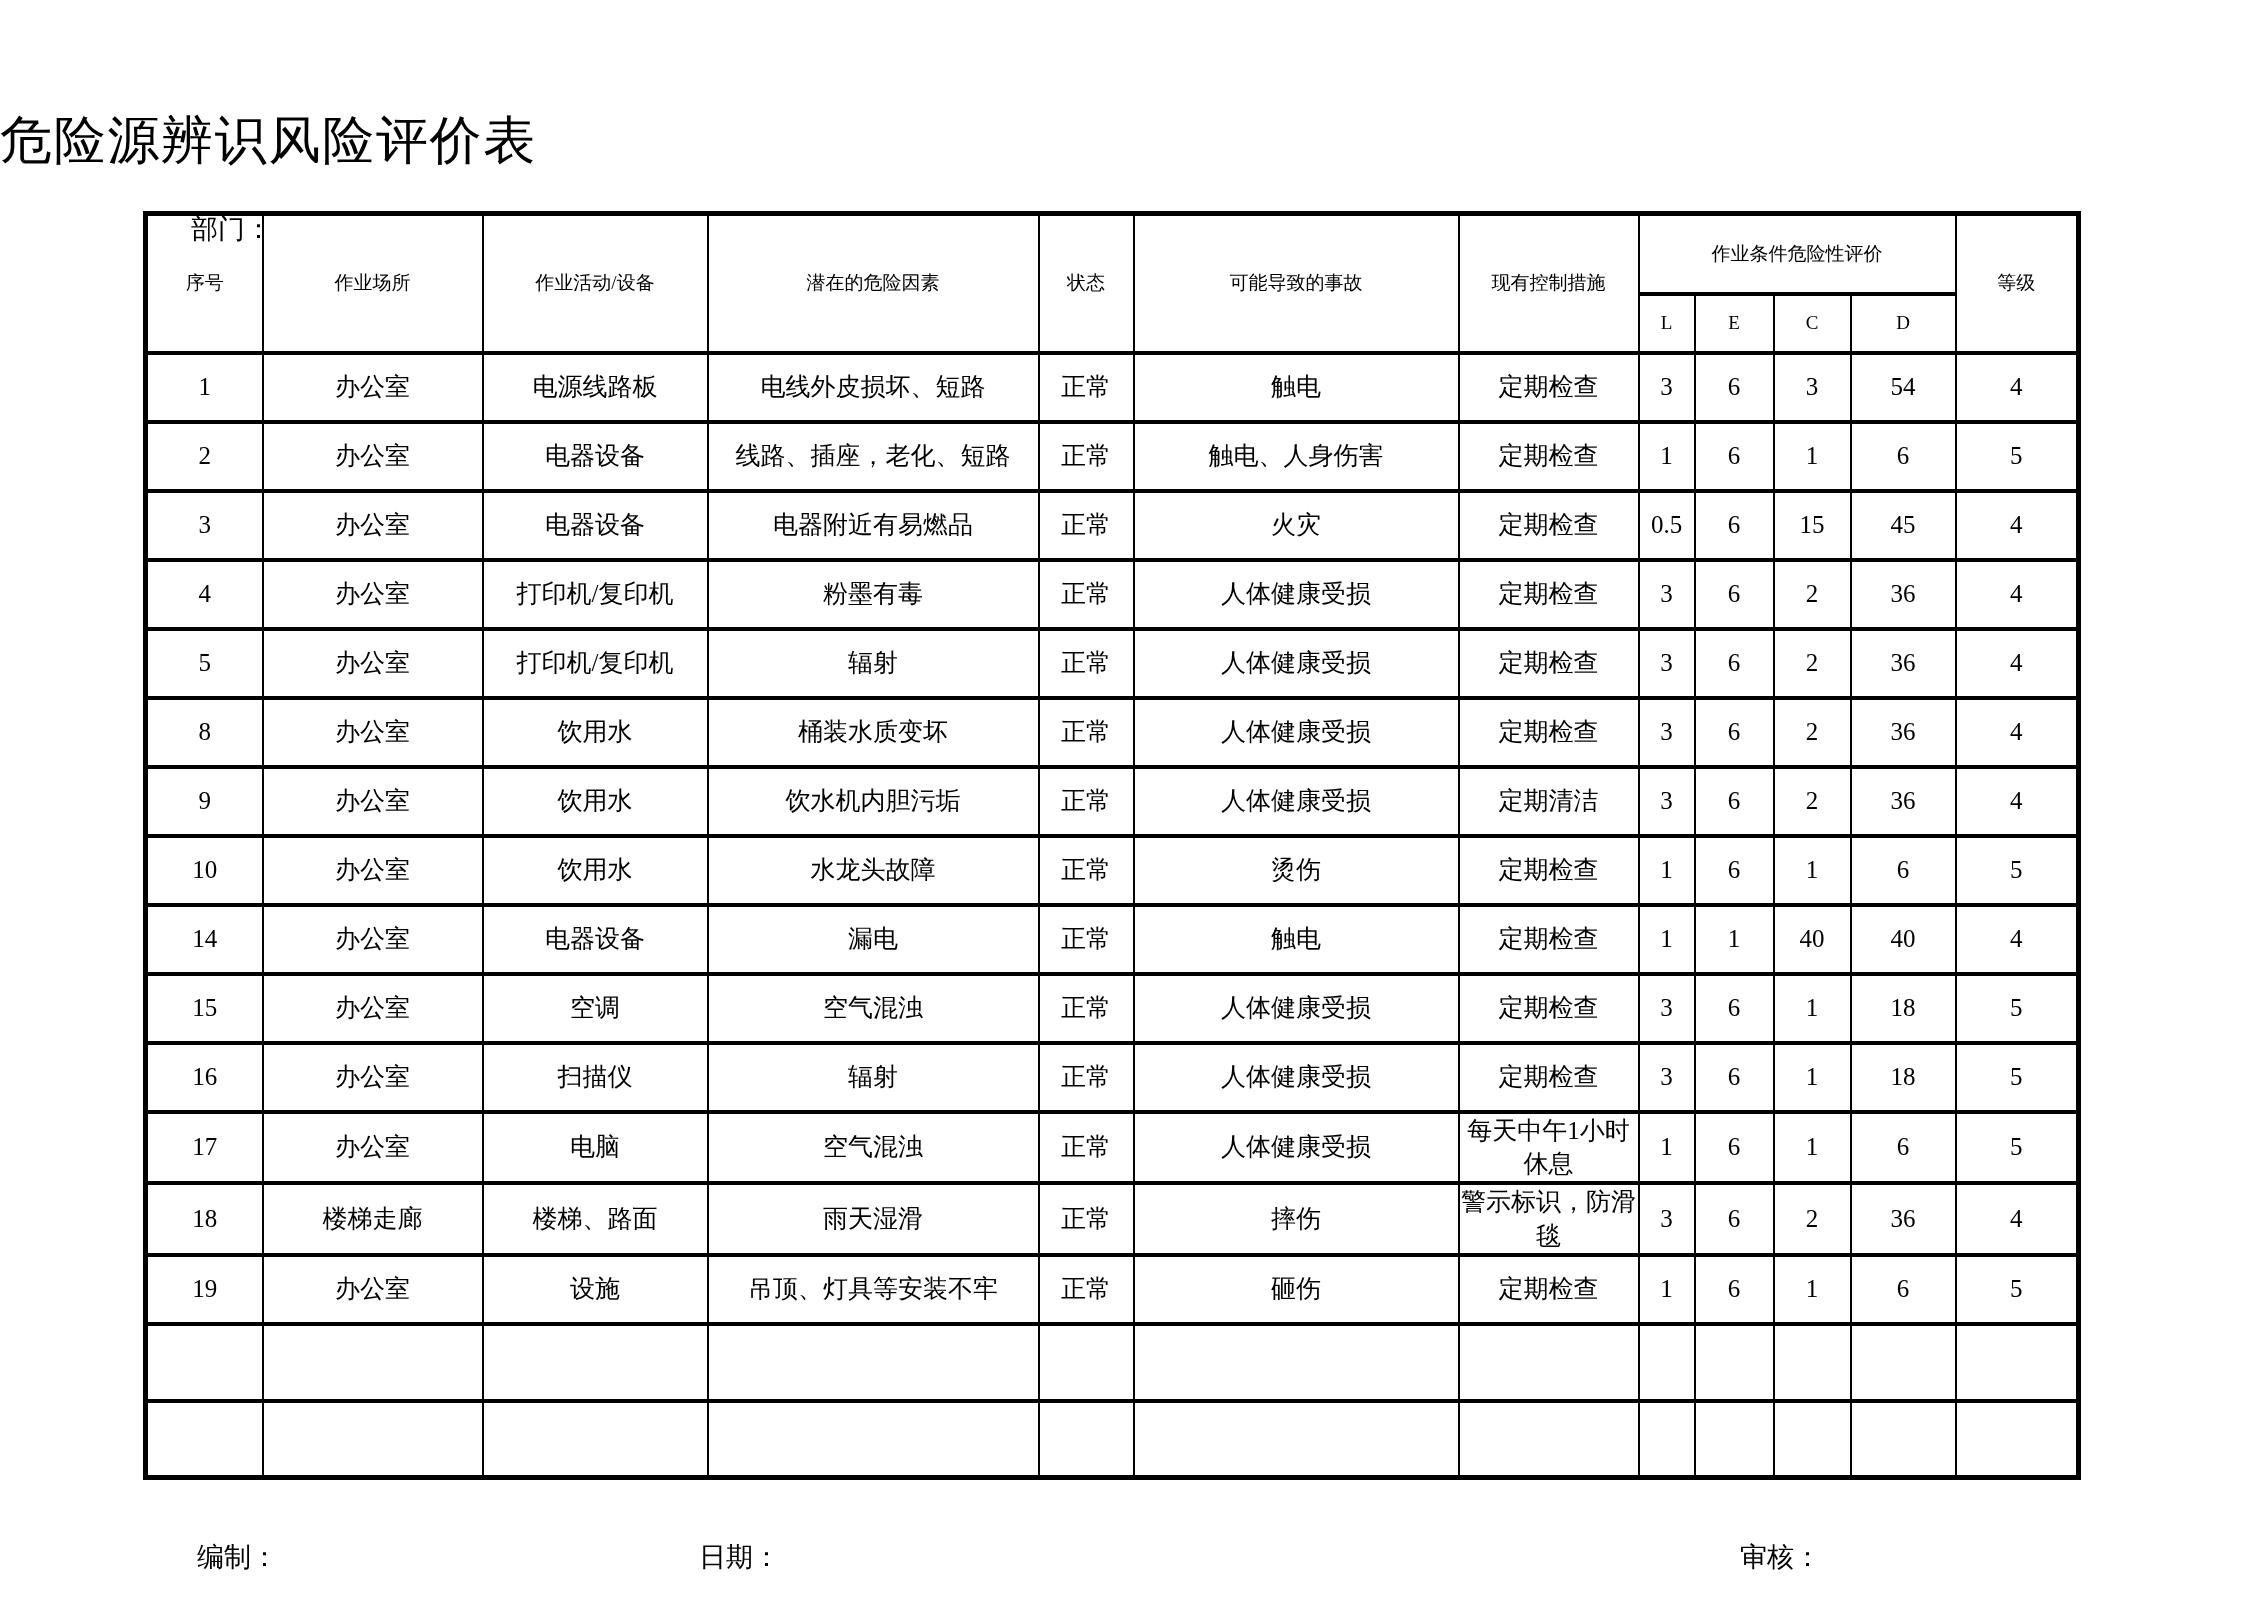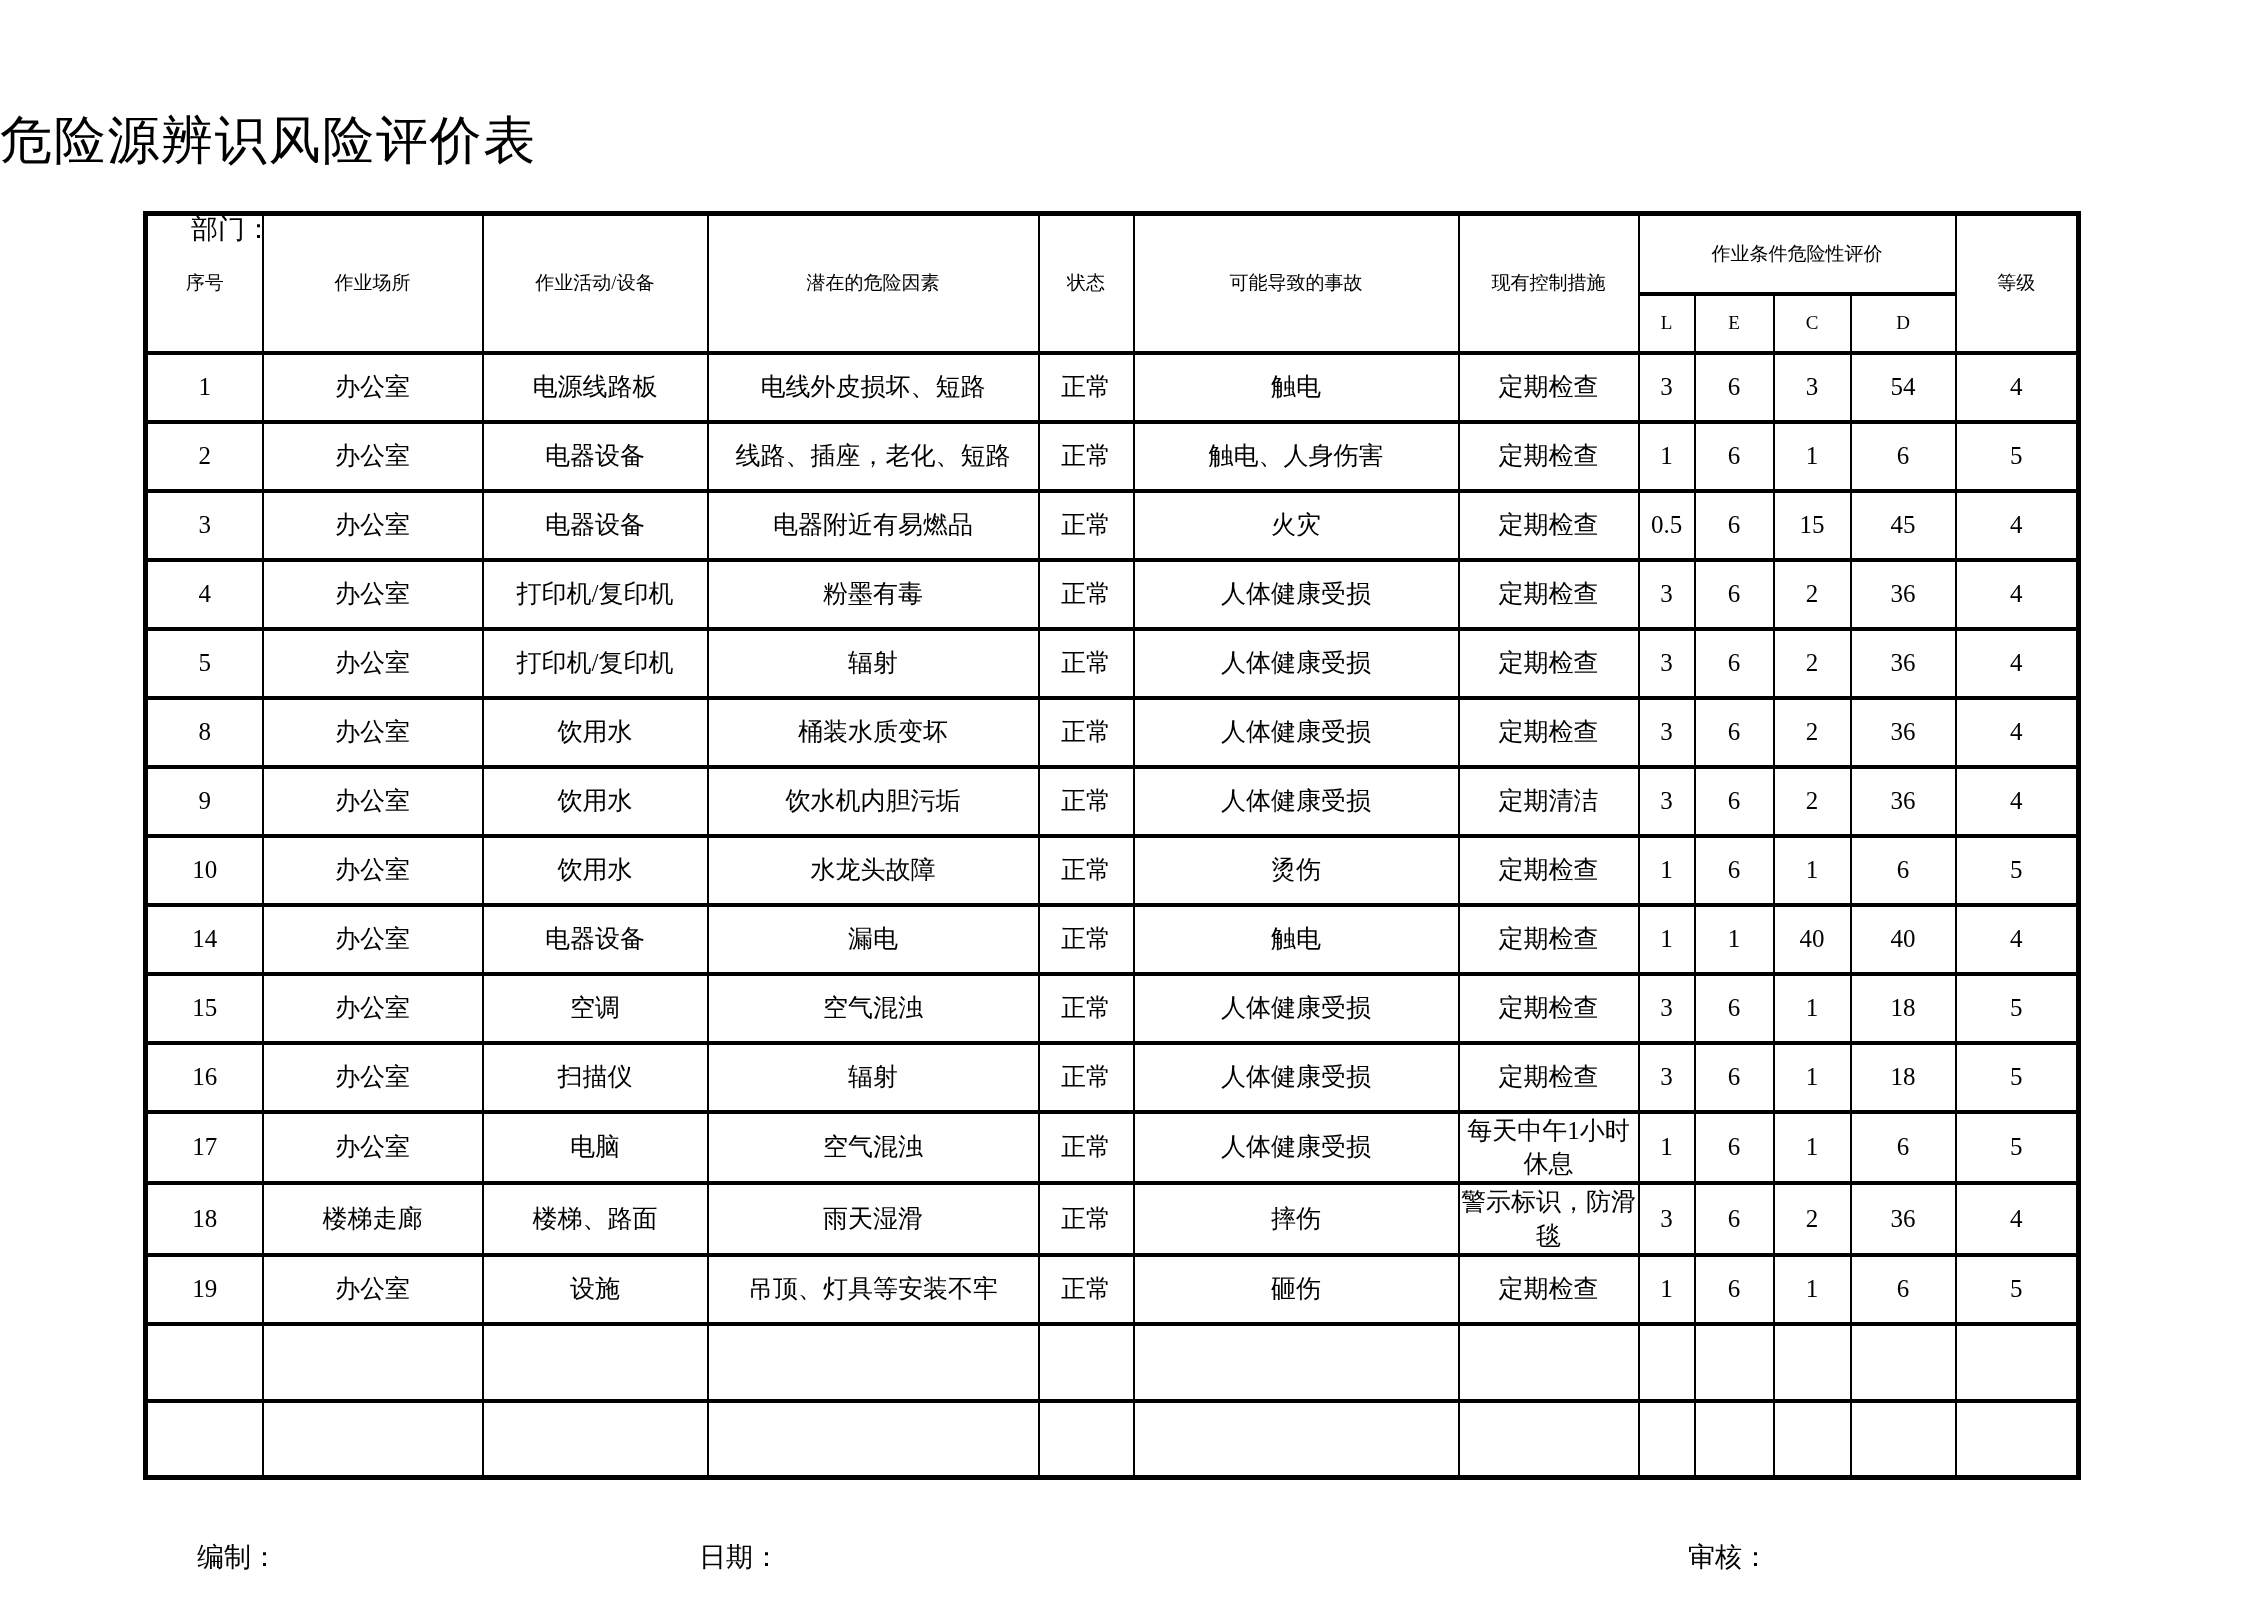"审核：" .fl-review { left: 1688px -> 1740px }
